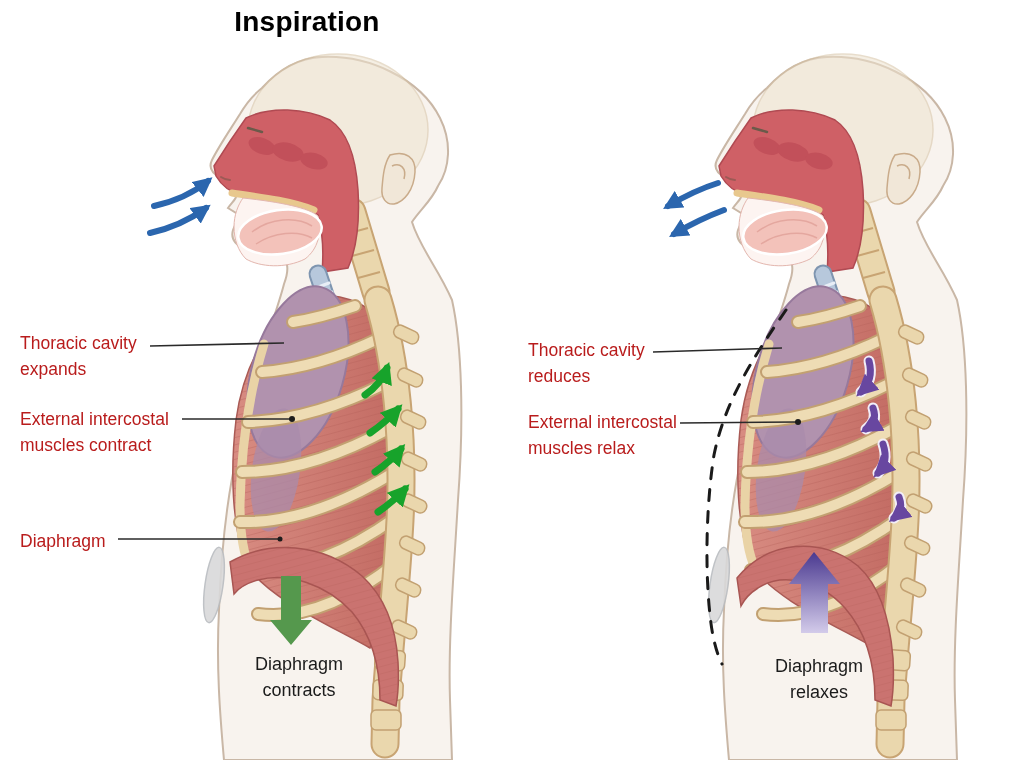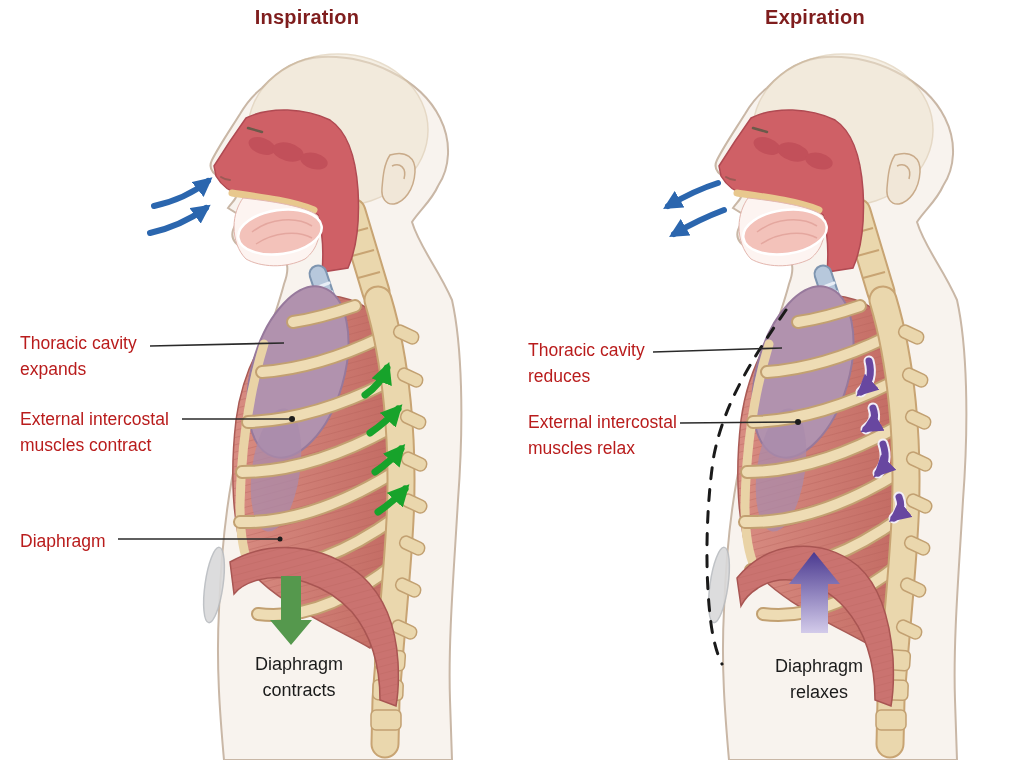"Inspiration" .title { color: #7f1d1d -> #000000; font-size: 20px -> 28px }
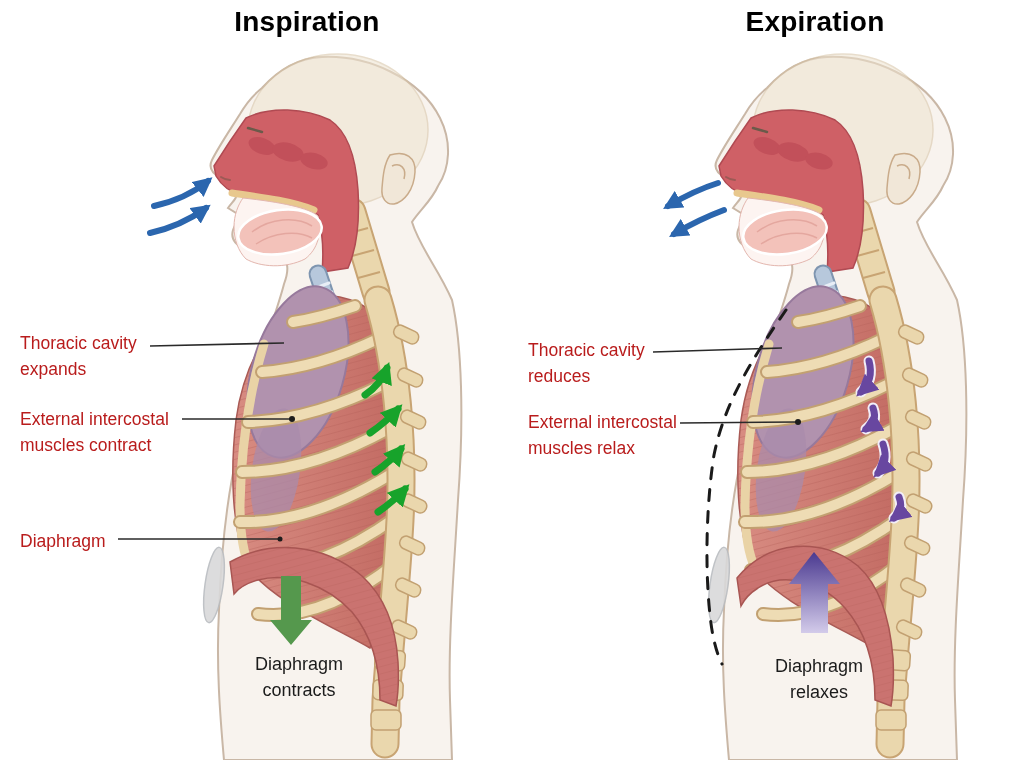"Expiration" div.title { html: <div>Expiration</div> -> none }
